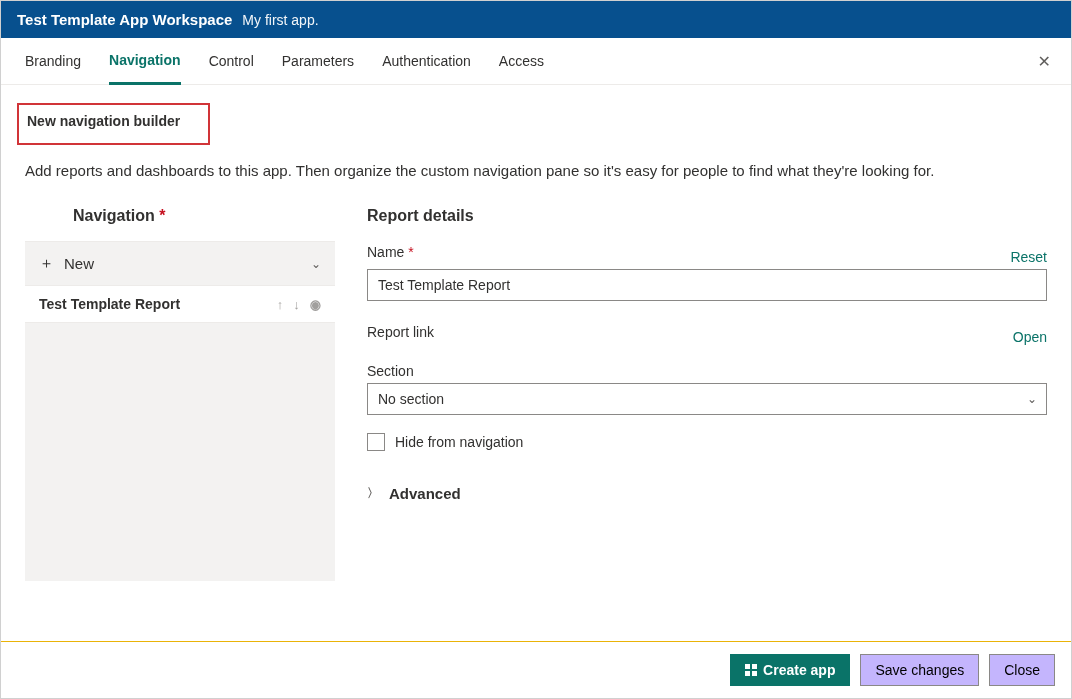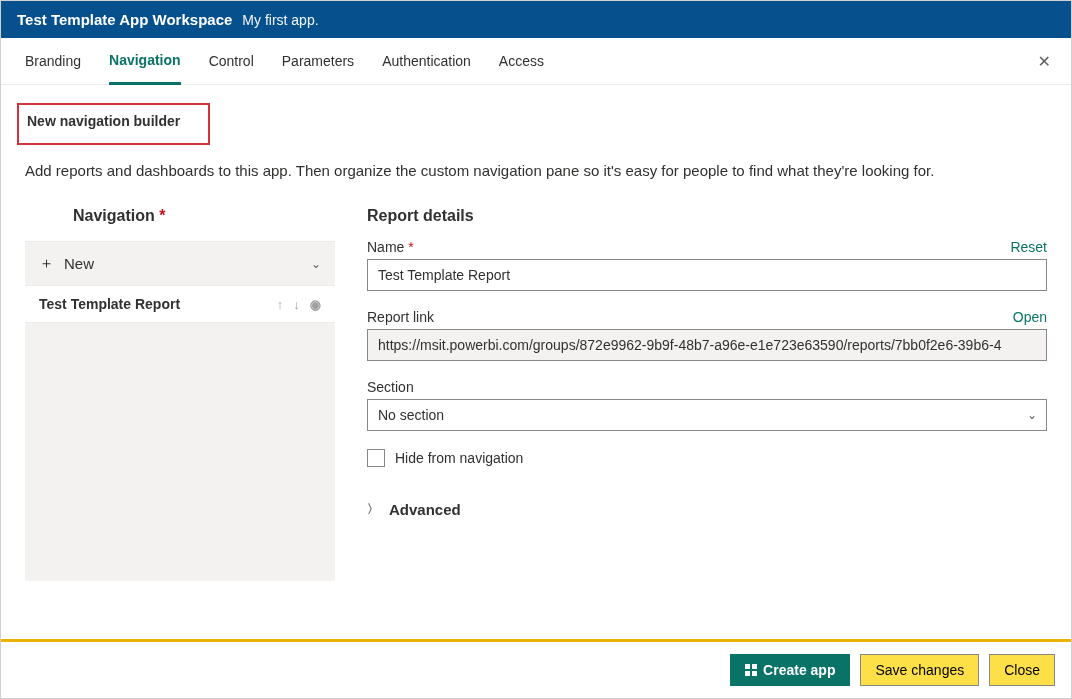"Reset" .link-action { margin-top: none -> 10px }
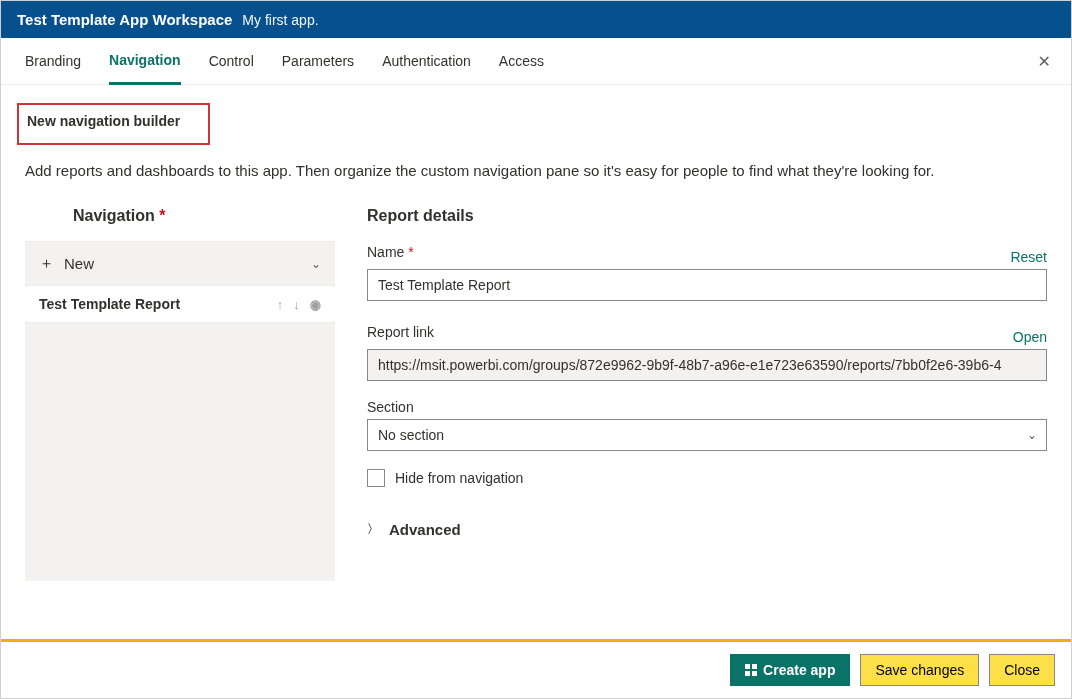"https://msit.powerbi.com/groups/872e9962" input.readonly-input { html: <input> -> none }
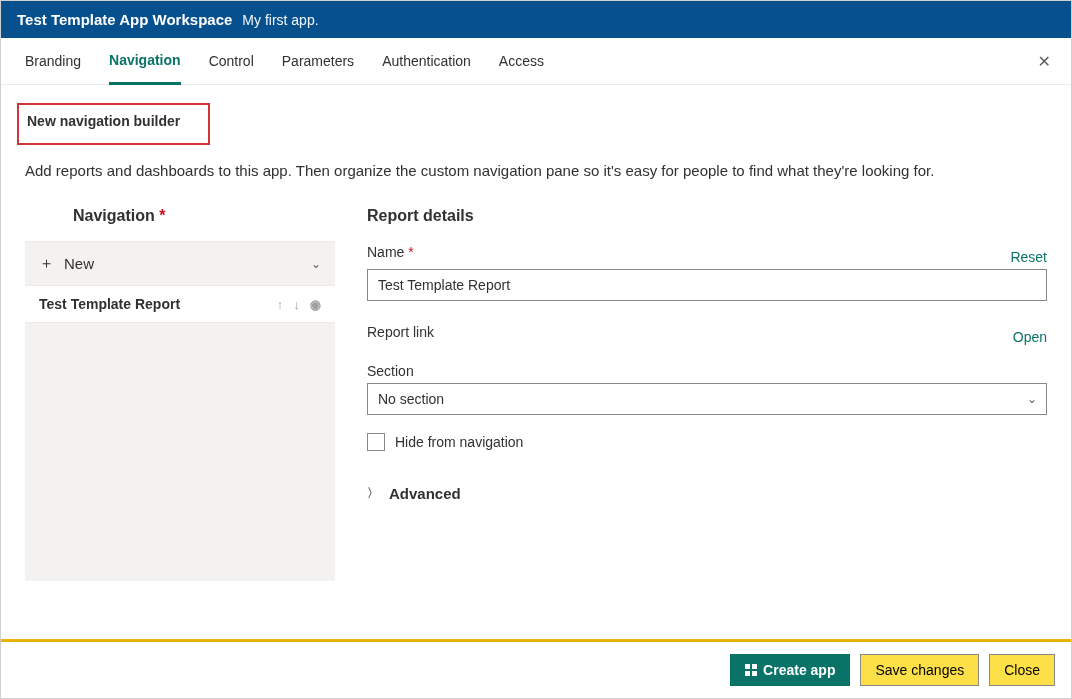"Create app" .footer { border-top: 3px solid #eab308 -> 1px solid #eab308 }
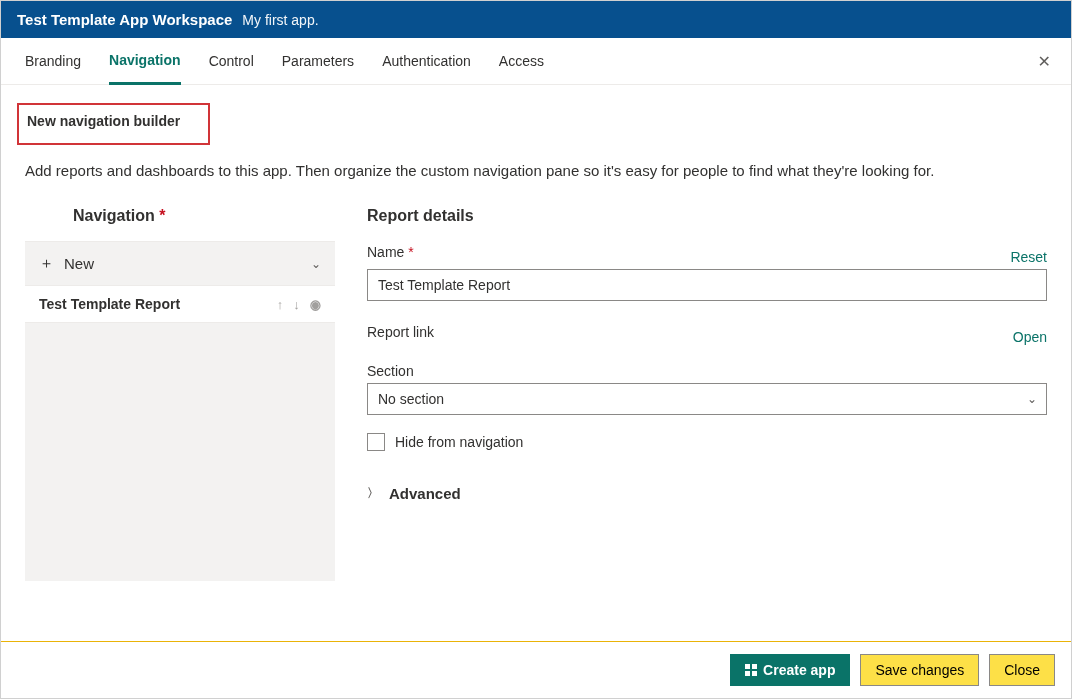"Save changes" .btn { background: #fde047 -> #c4b5fd }
